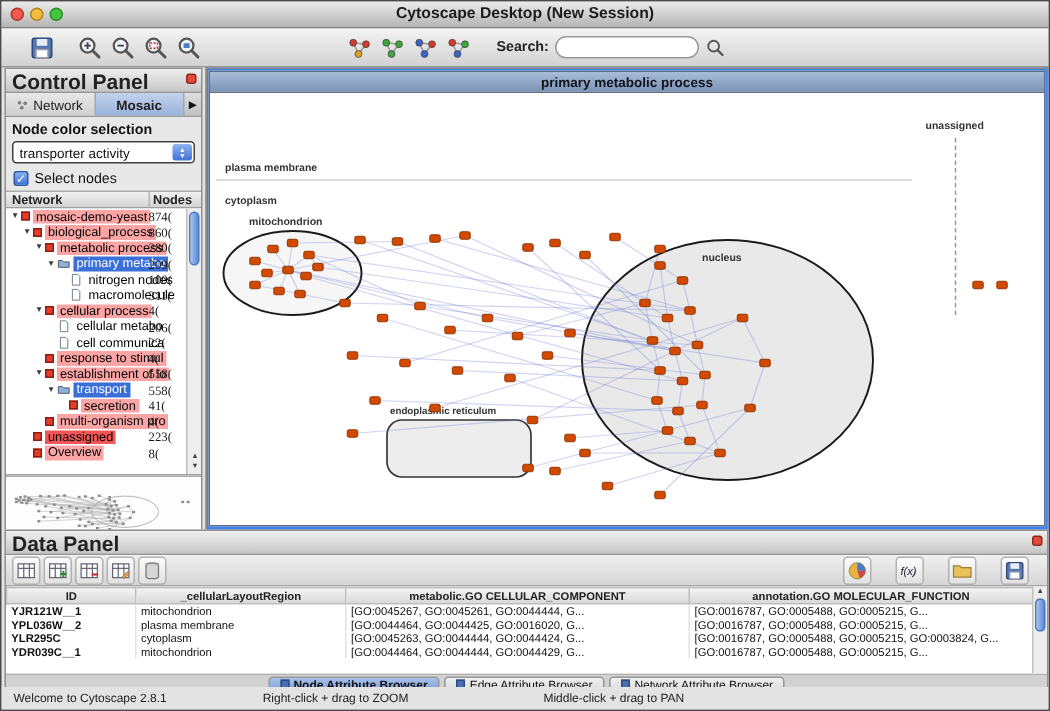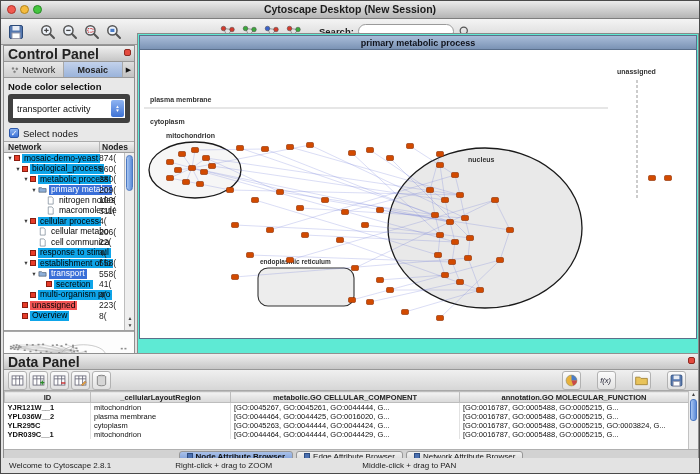"Search:" .toolbar { padding-left: 4px -> 16px }
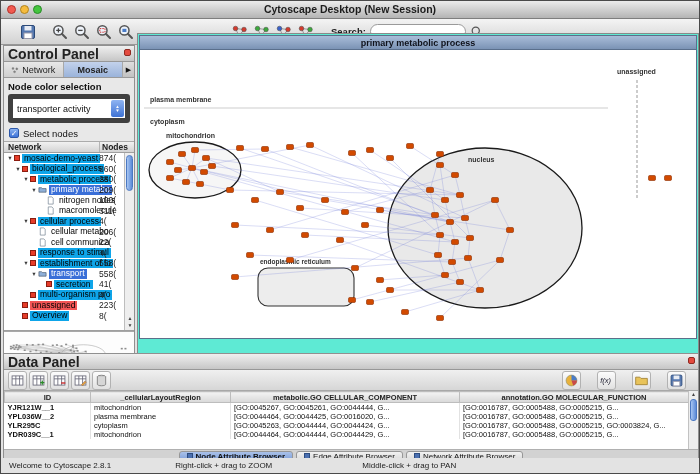"primary metabolic process" .network-area { background: #5eead4 -> #3b82f6; top: 32px -> 44px }
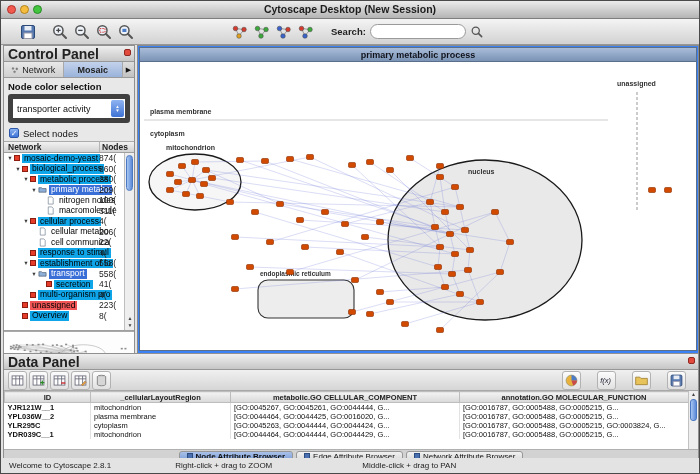"transporter activity" .dropdown { border: 5px solid #404040 -> 1px solid #404040; height: 29px -> 15px }
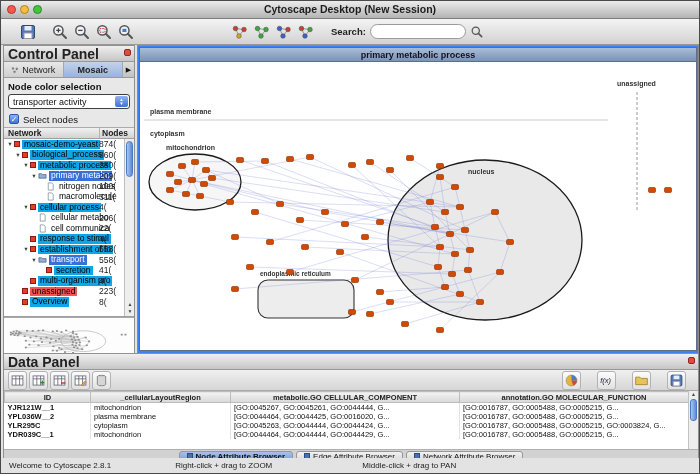"mosaic-demo-yeast" .tlabel.s-green { background: #0ea5e9 -> #fca5a5 }
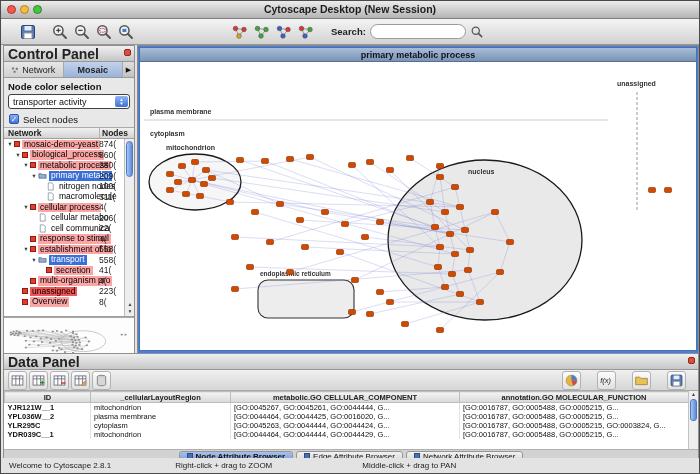"874(" .tcount { font-family: none -> Liberation Serif, serif }
